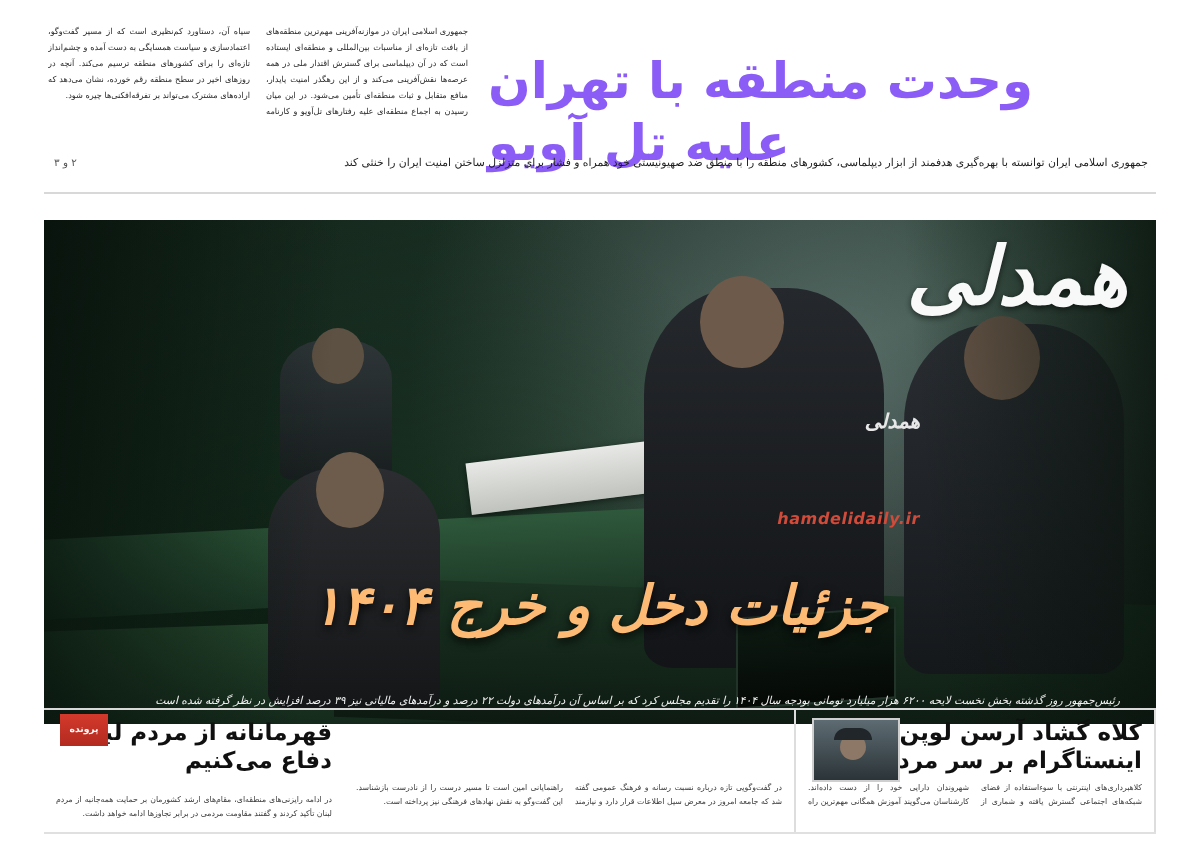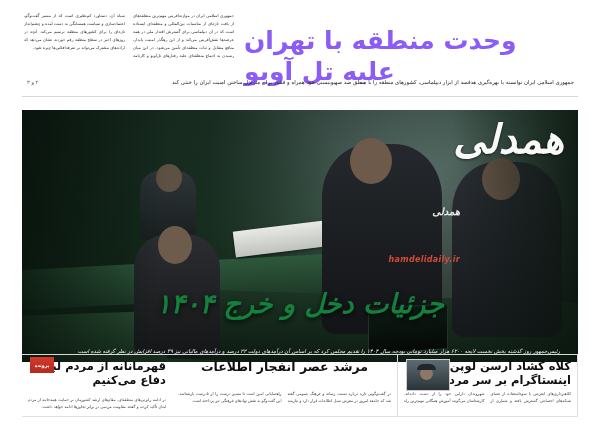"جزئیات دخل و خرج ۱۴۰۴" .hero-headline { color: #15803d -> #fdba74 }
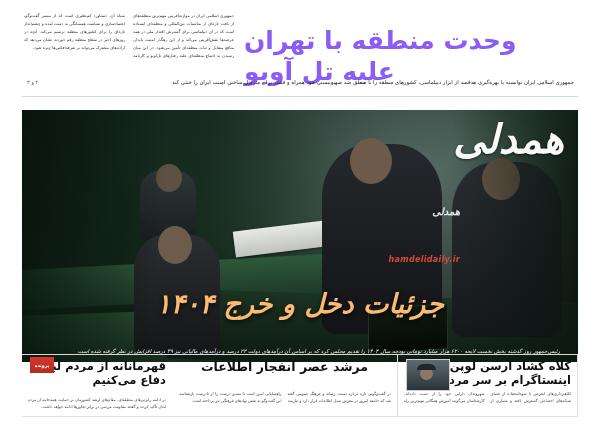"مرشد عصر انفجار اطلاعات" div.bh { html: <div>مرشد عصر انفجار اطلاعات</div> -> none }
